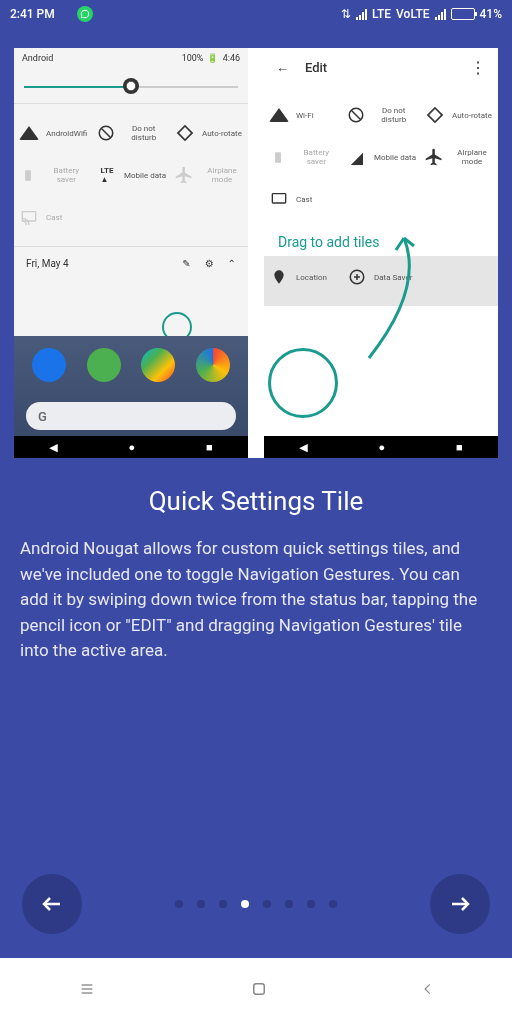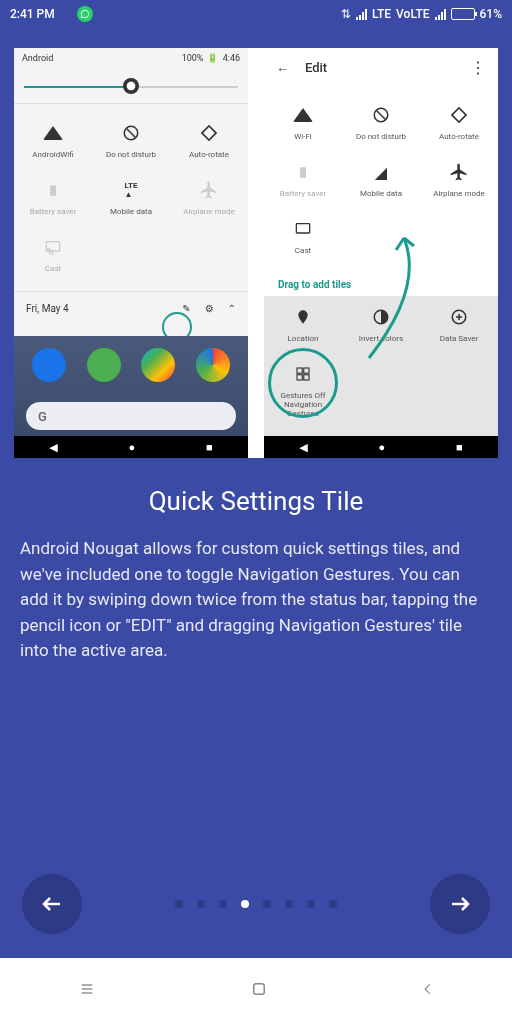"61%" span { text: 61% -> 41% }
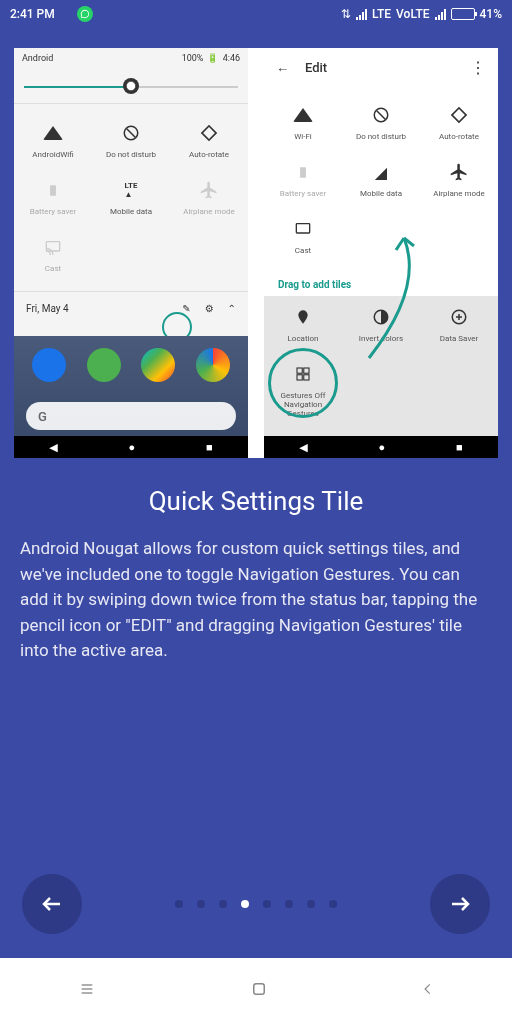"Wi-Fi" .tile { flex-direction: column -> row }
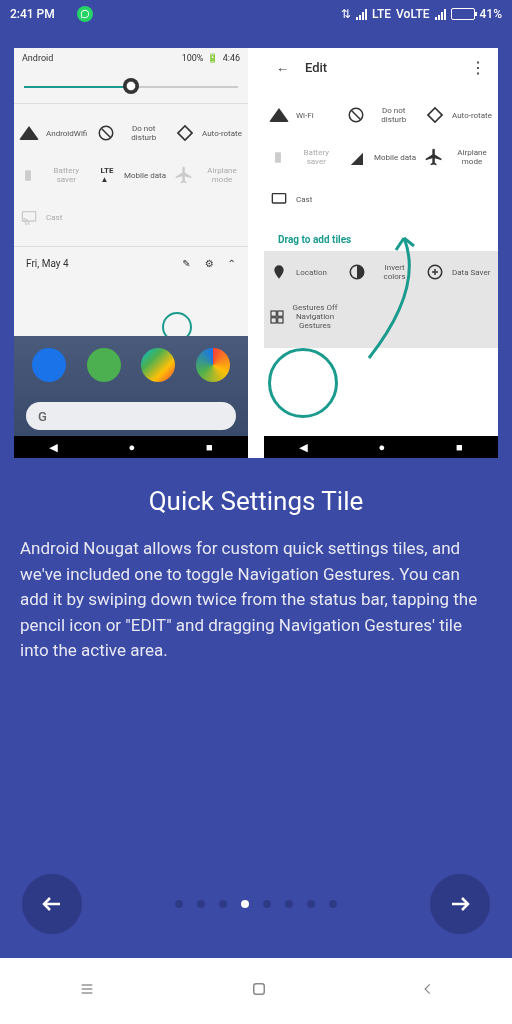"Drag to add tiles" .drag-lbl { font-size: 10px -> 14px; font-weight: 700 -> 400 }
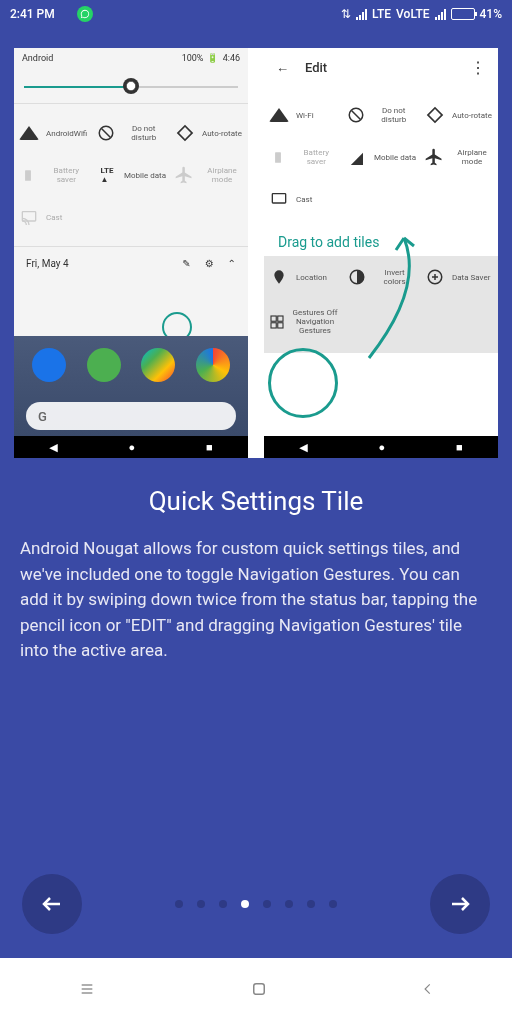"Invert colors" div.tile { html: <div> <span> <svg> <circle></circle> <path></path> </svg> </span> <span>Invert colors</span> </div> -> none }
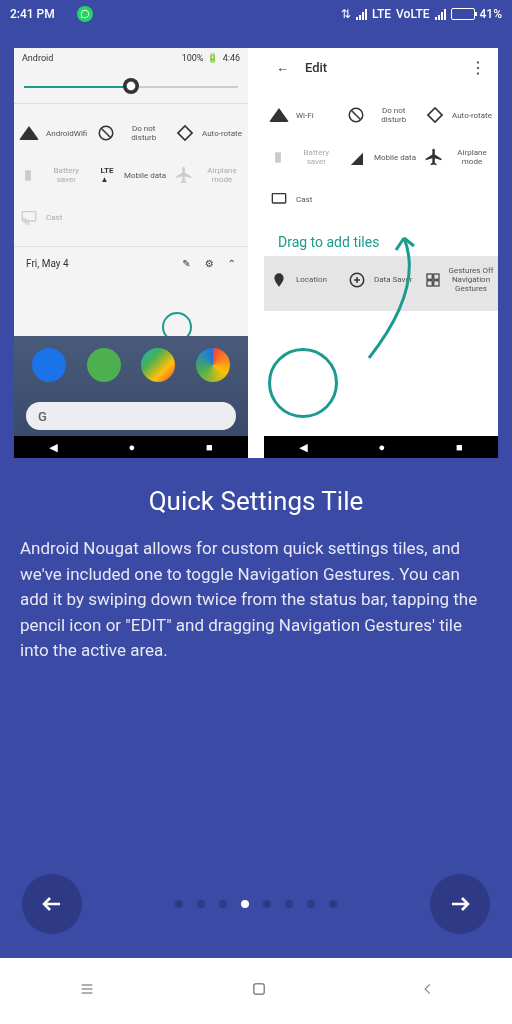"Gestures Off" div.tile { html: <div> <span> <svg> <rect></rect> <rect></rect> <rect></rect> <rect></rect> </svg> </span> <span><span>Gestures Off</span><br><span>Navigation Gestures</span></span> </div> -> none }
